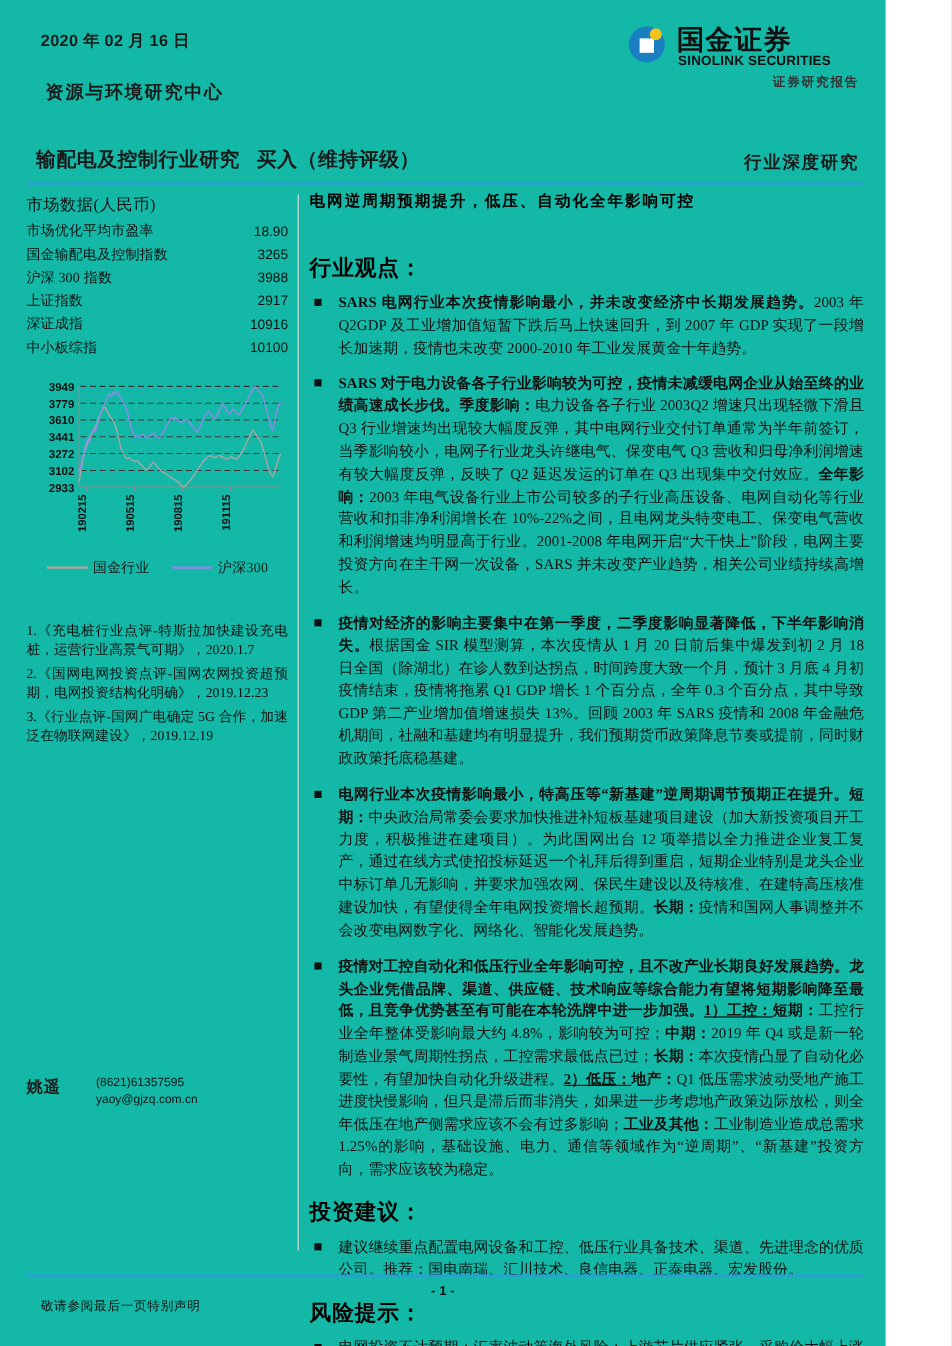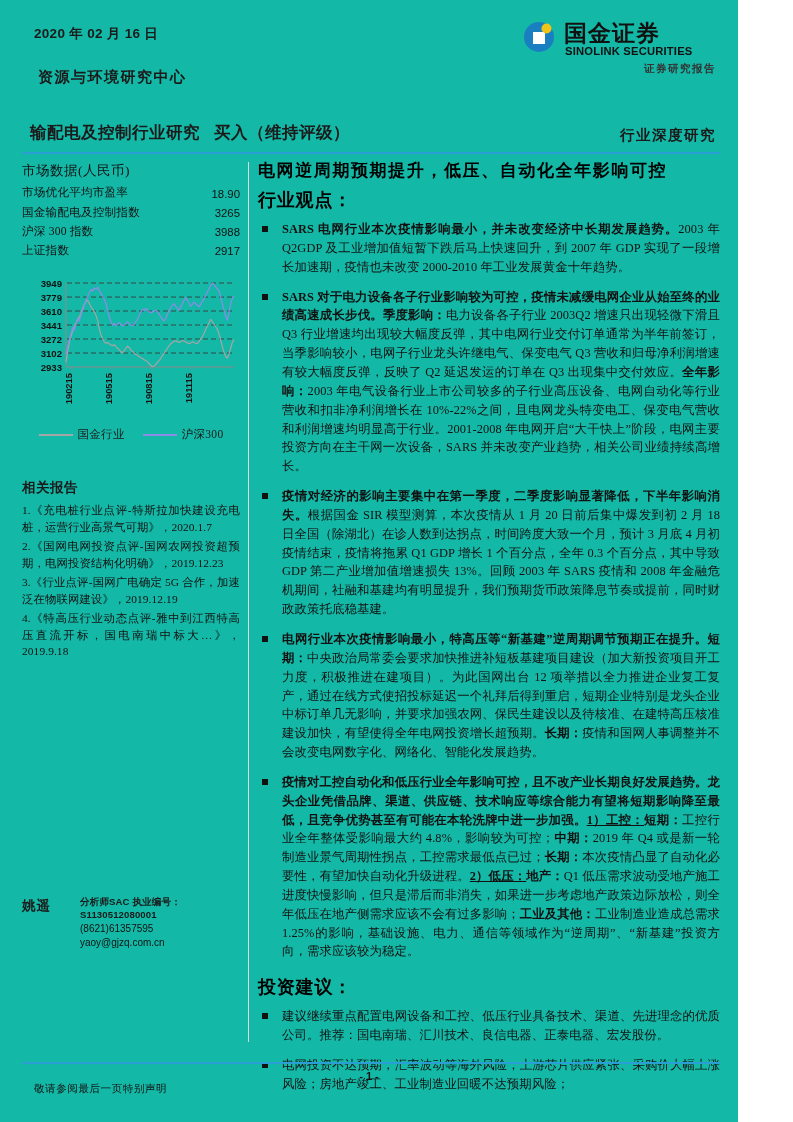"电网逆周期预期提升，低压、自动化全年影响可控" .main-title { font-size: 17px -> 13px; margin-bottom: 6px -> 34px }
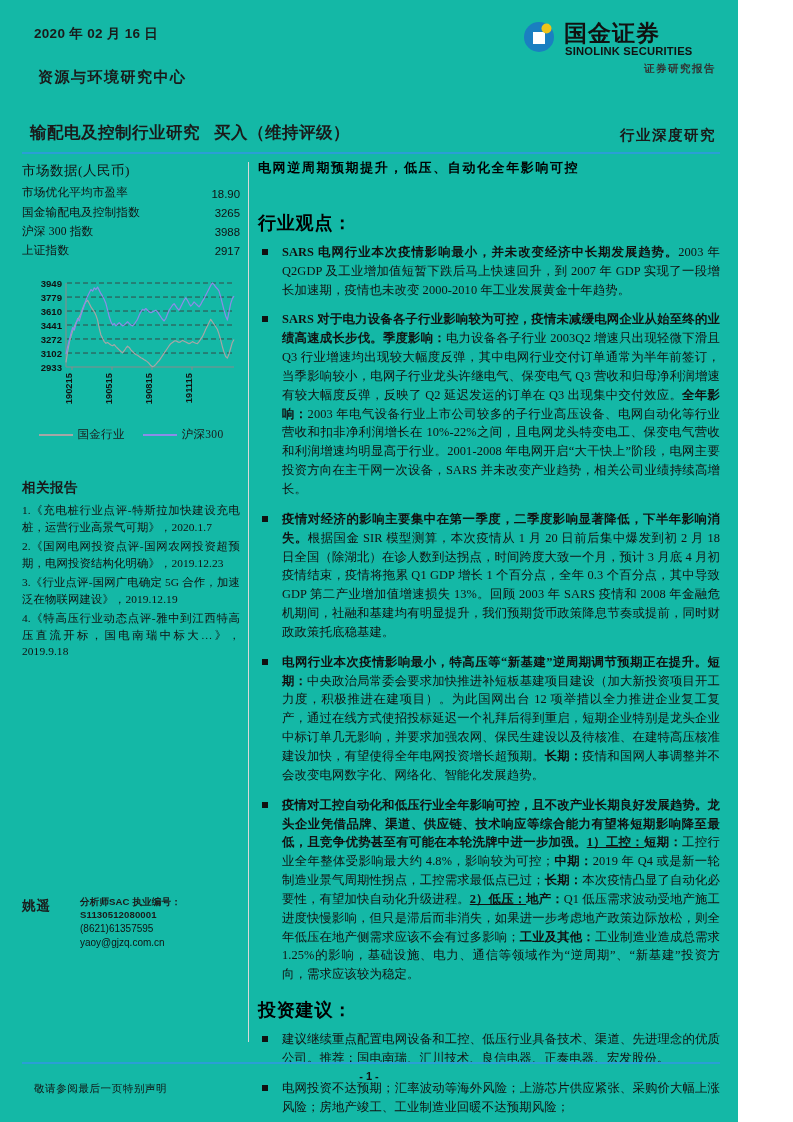"深证成指" tr { html: none -> <tr> <td>深证成指</td> <td>10916</td> </tr> }
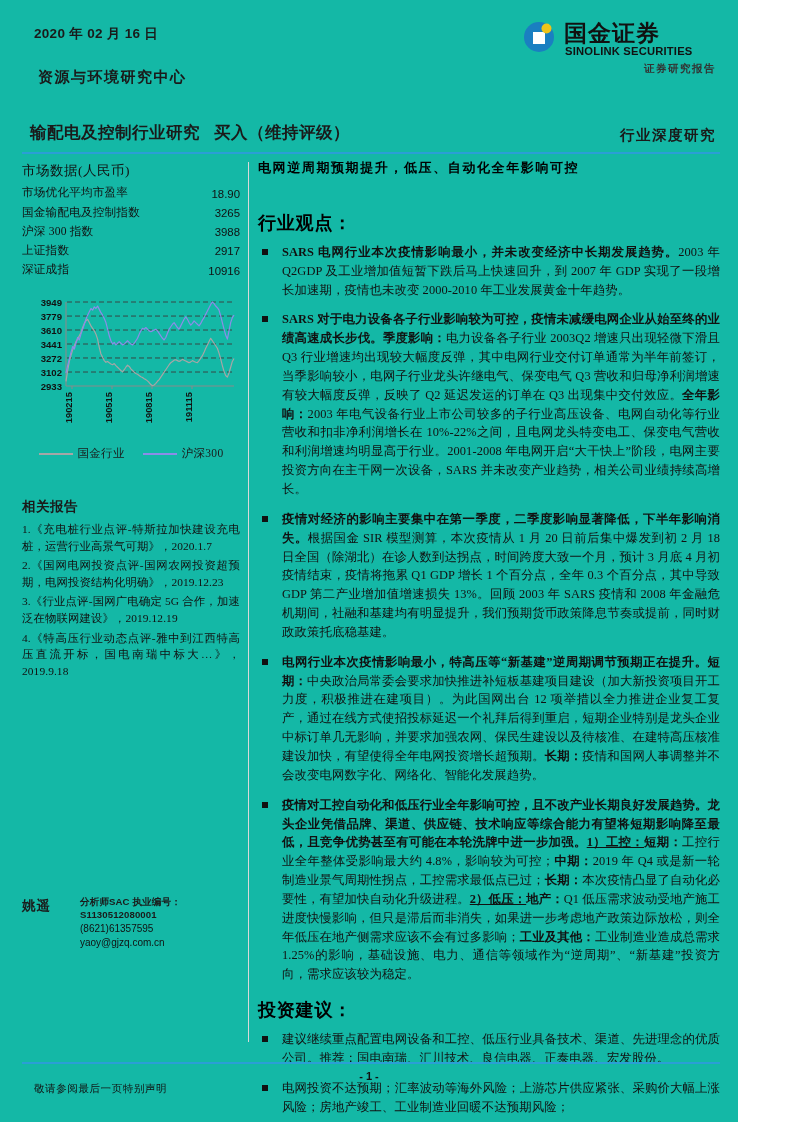"中小板综指" tr { html: none -> <tr> <td>中小板综指</td> <td>10100</td> </tr> }
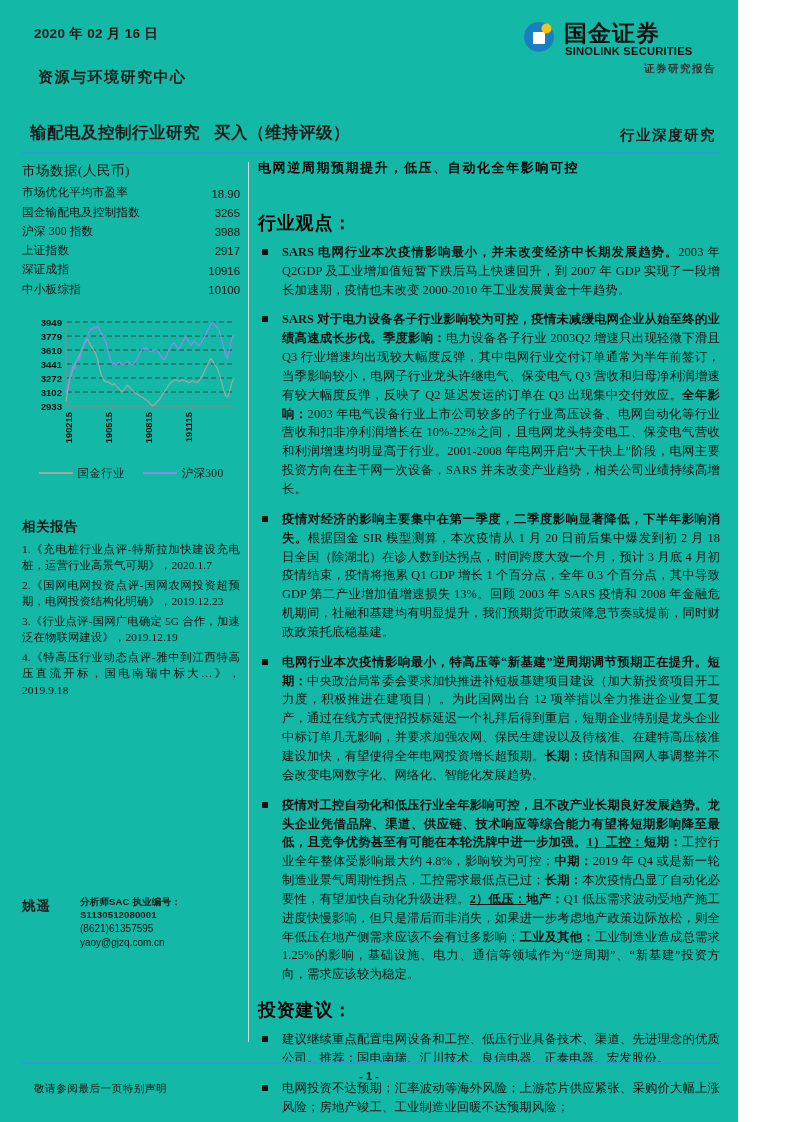"相关报告" div.reports-h { html: <div>相关报告</div> -> none }
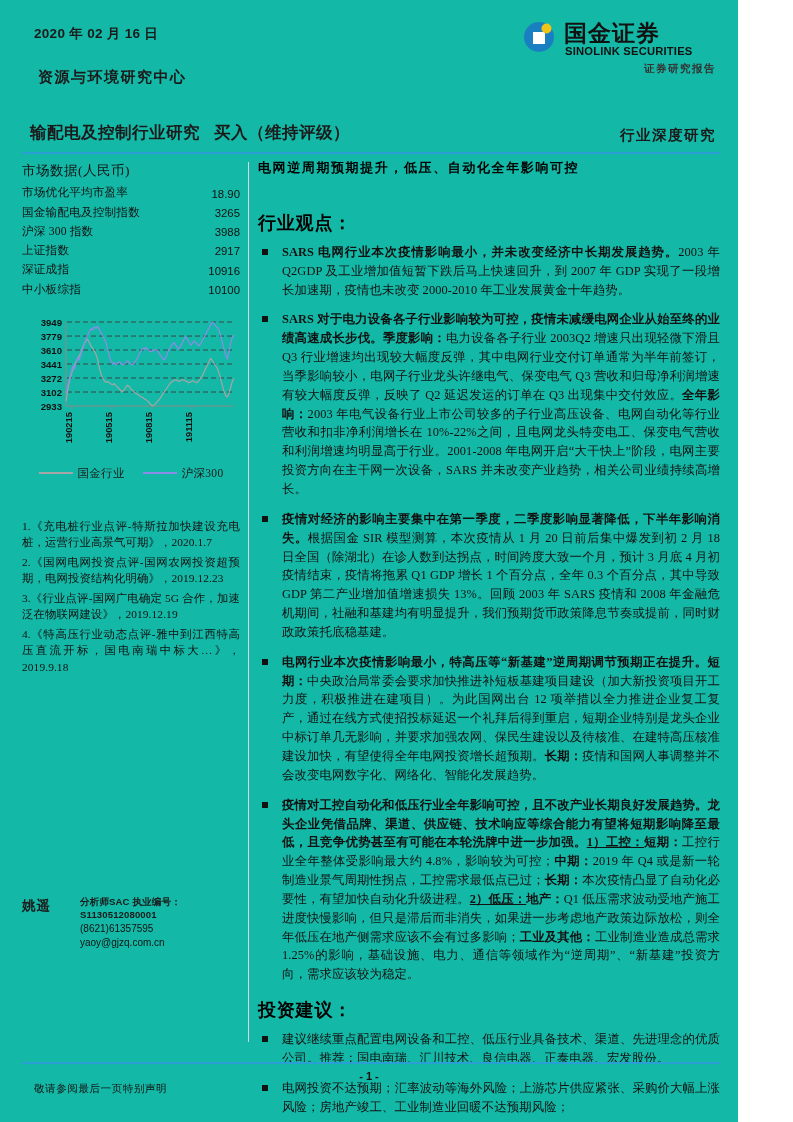"4.《特高压行业动态点评-雅中到江西特高压直流开标，国电南瑞中标大…》，2019" div.report-item { html: <div>4.《特高压行业动态点评-雅中到江西特高压直流开标，国电南瑞中标大…》，2019.9.18</div> -> none }
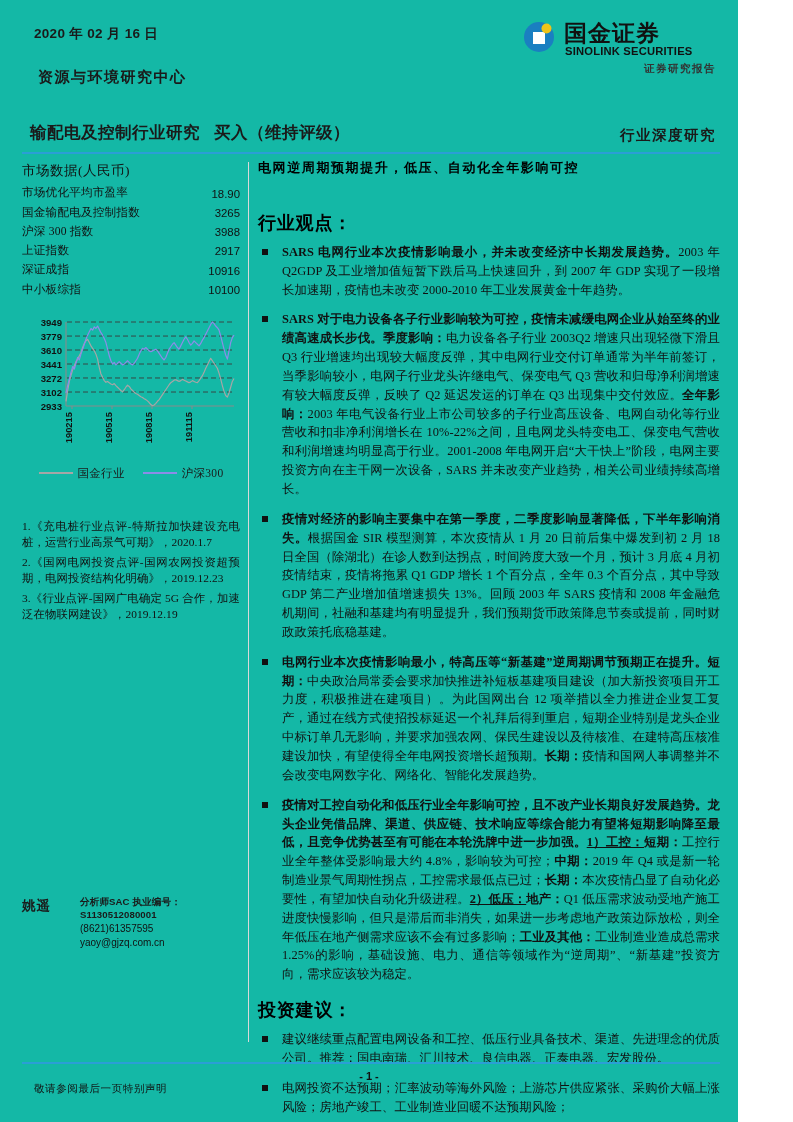"分析师SAC 执业编号：S1130512080001" div.analyst-sac { html: <div> <span>分析师</span><span>SAC</span>&nbsp;<span>执业编号：</span><span>S1130512080001</span> </div> -> none }
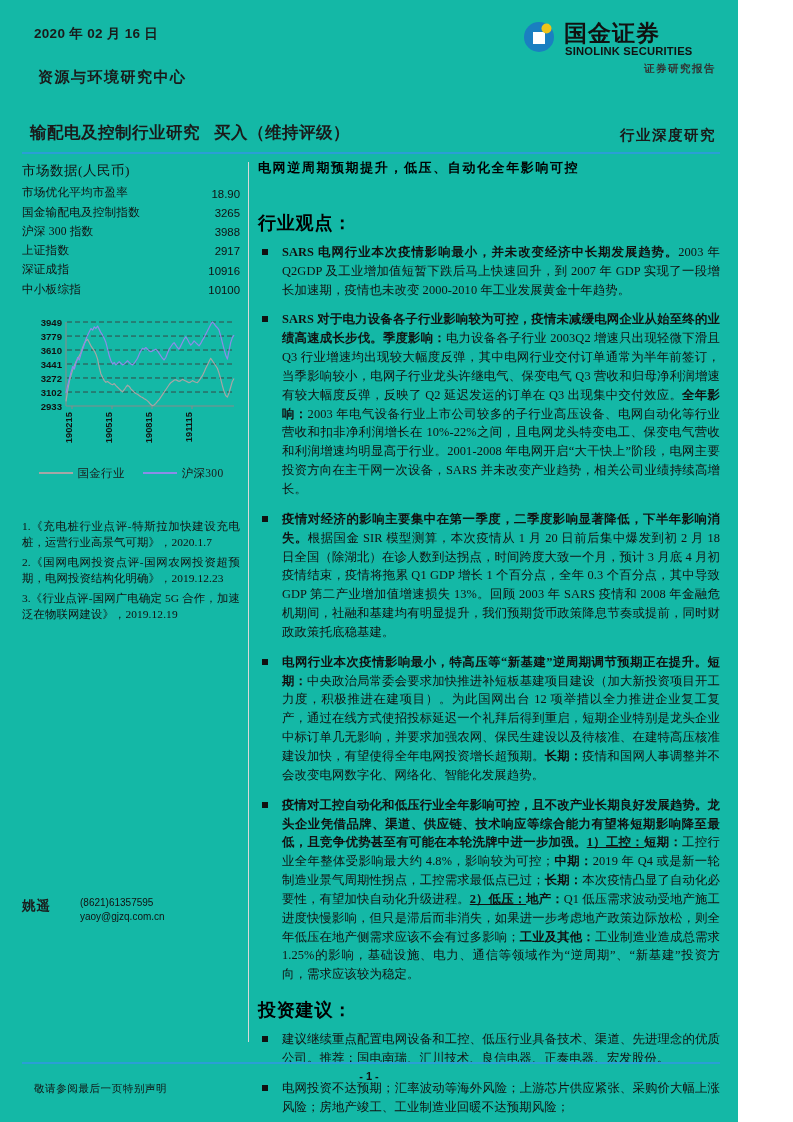"风险提示：" div.sec-h { html: none -> <div>风险提示：</div> }
